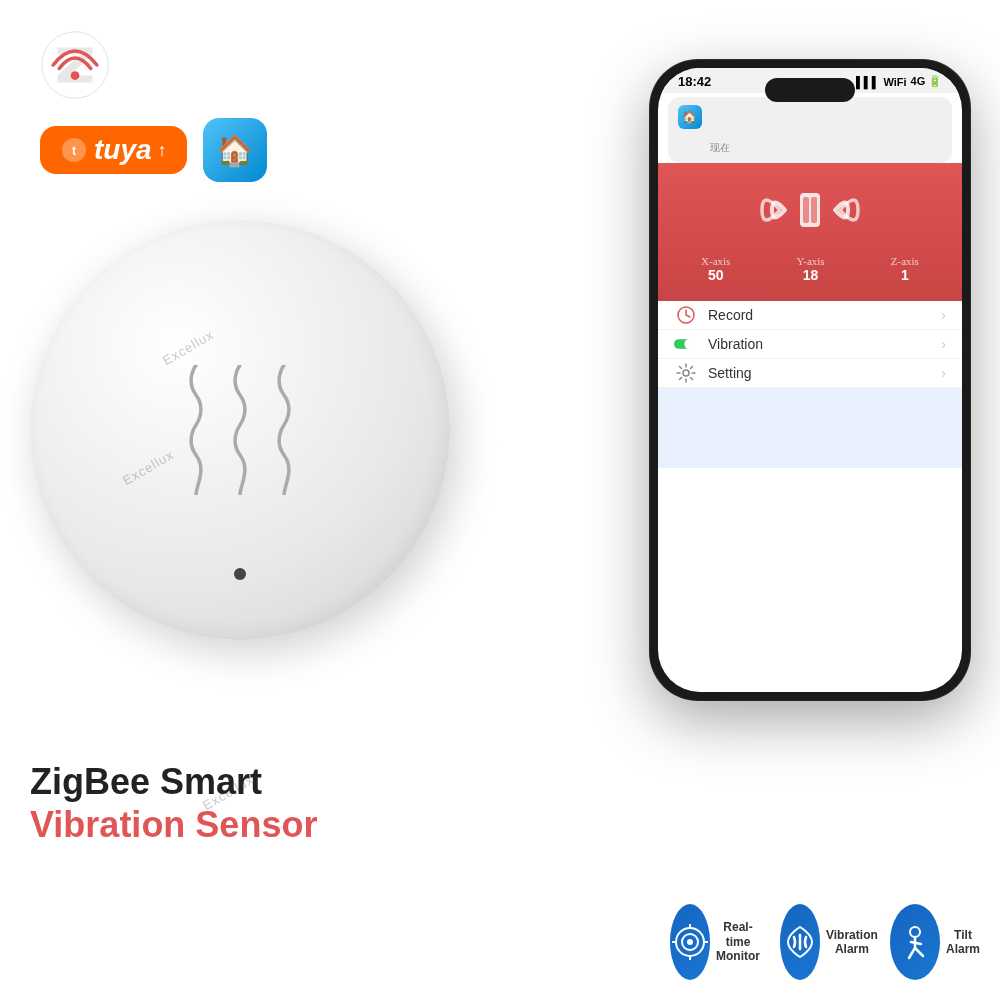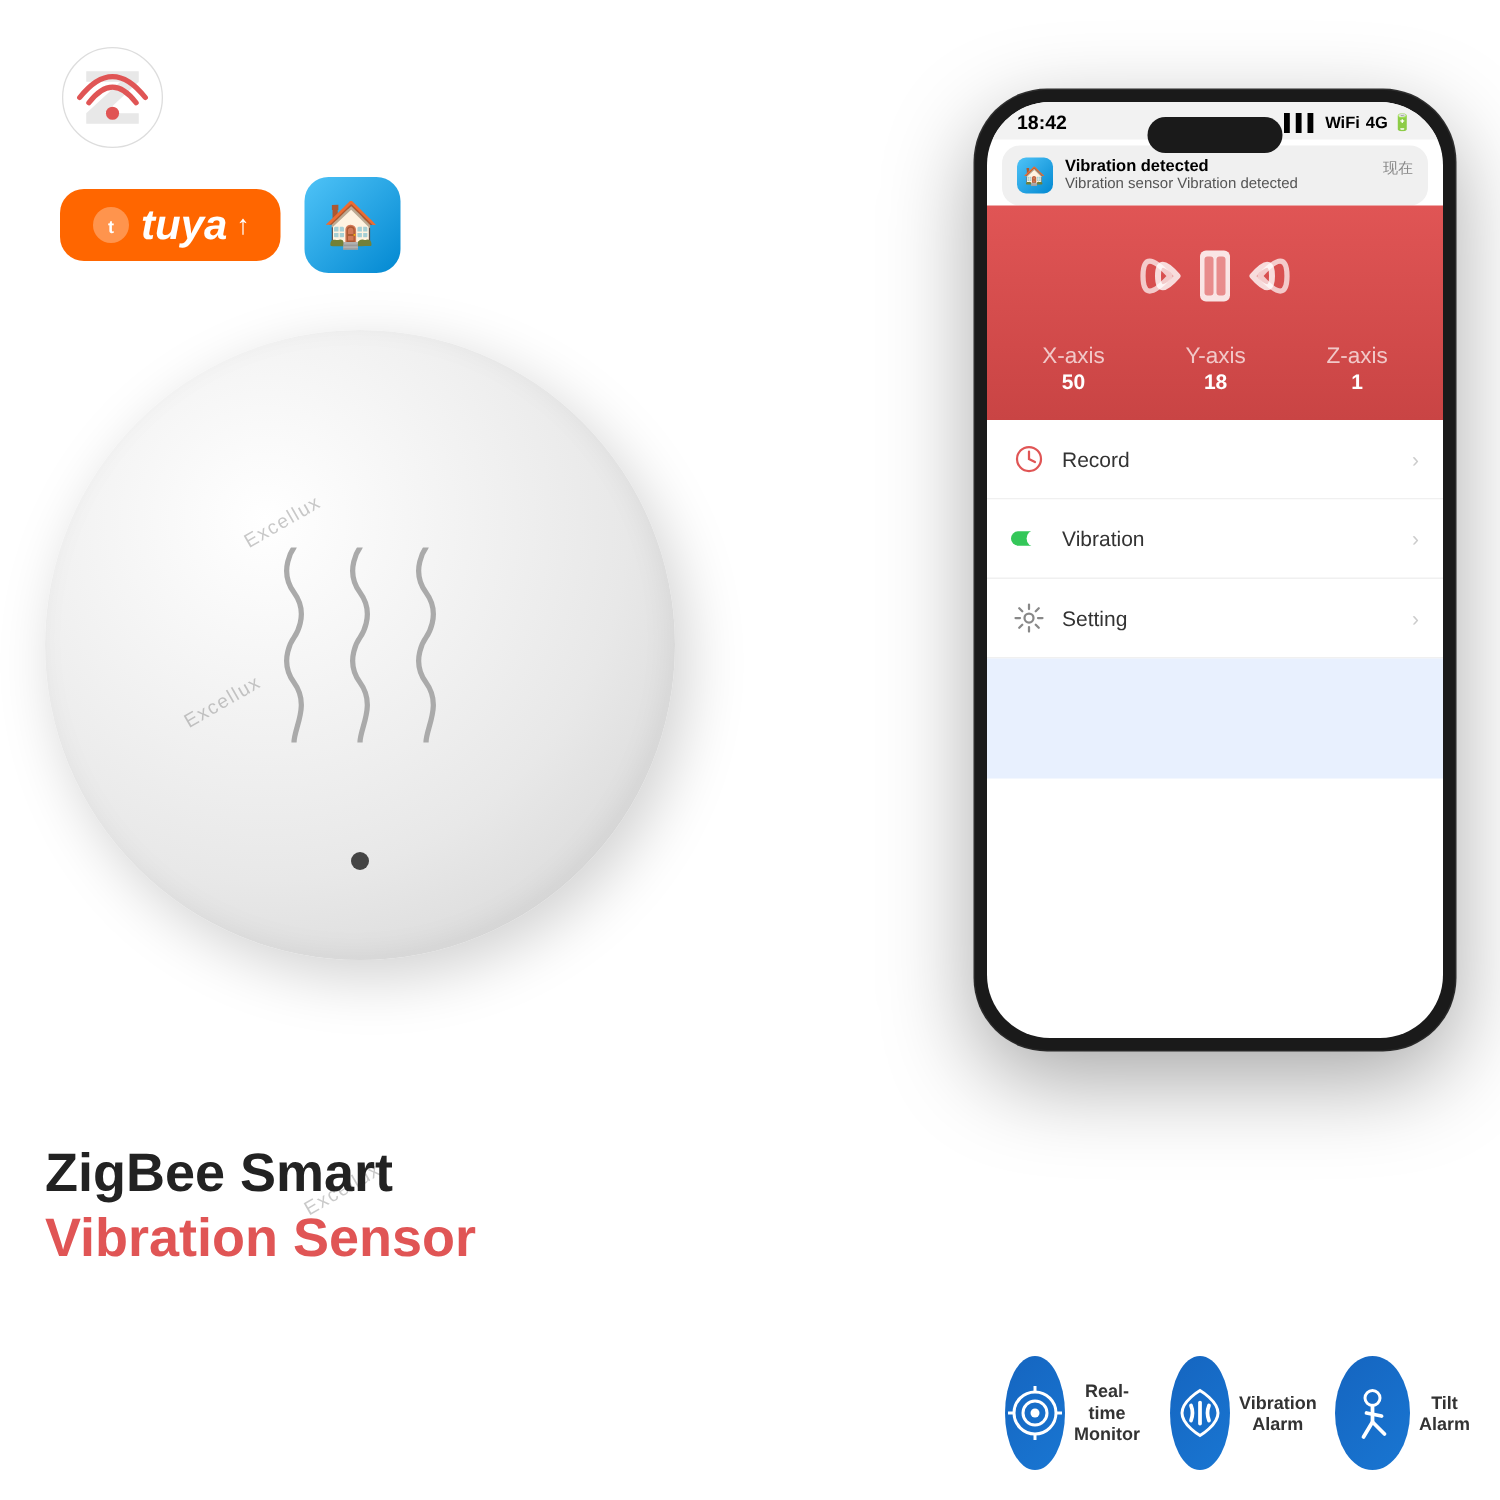"Vibration detected" div.notif-content { html: <div> <div>Vibration detected</div> <div>Vibration sensor Vibration detected</div> </div> -> none }
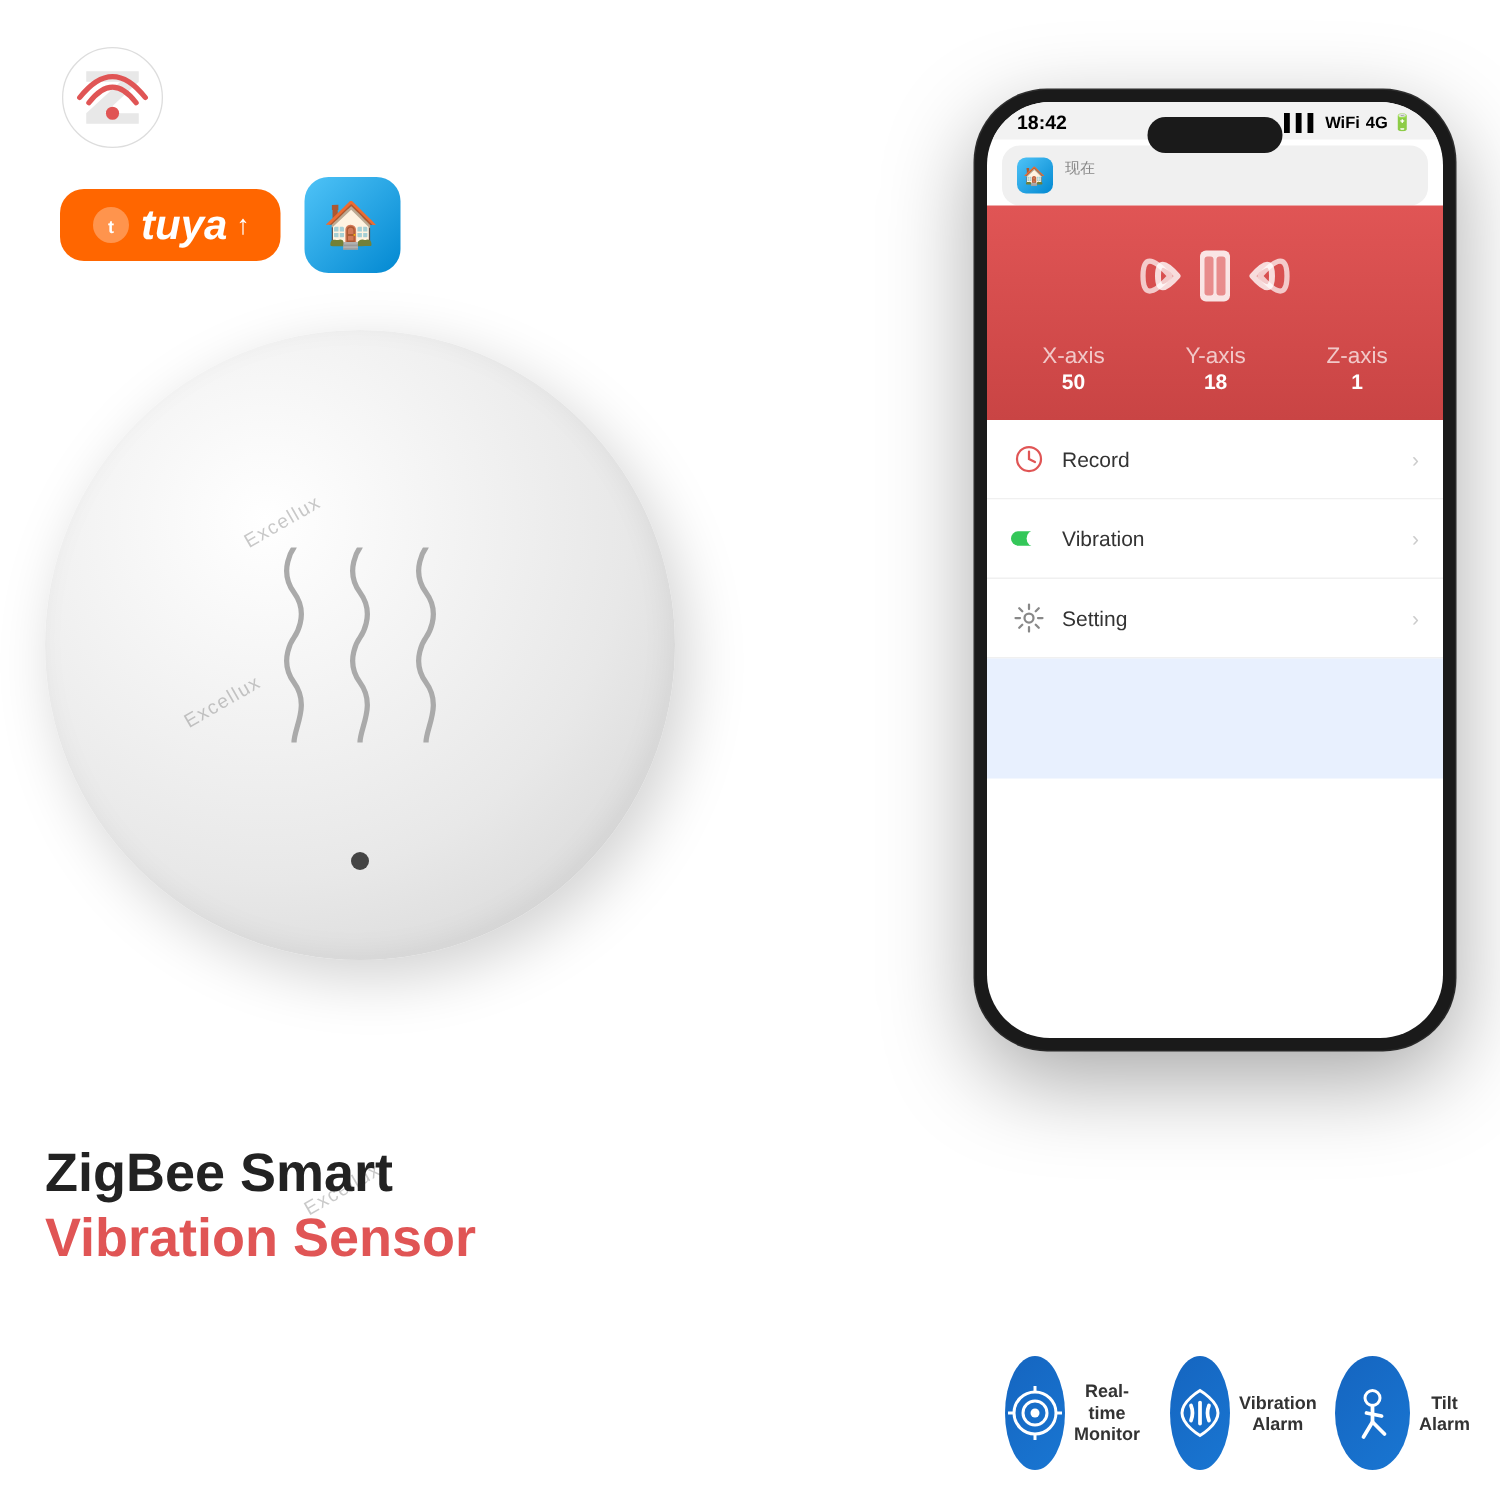"现在" .notif-time { margin-top: none -> 36px }
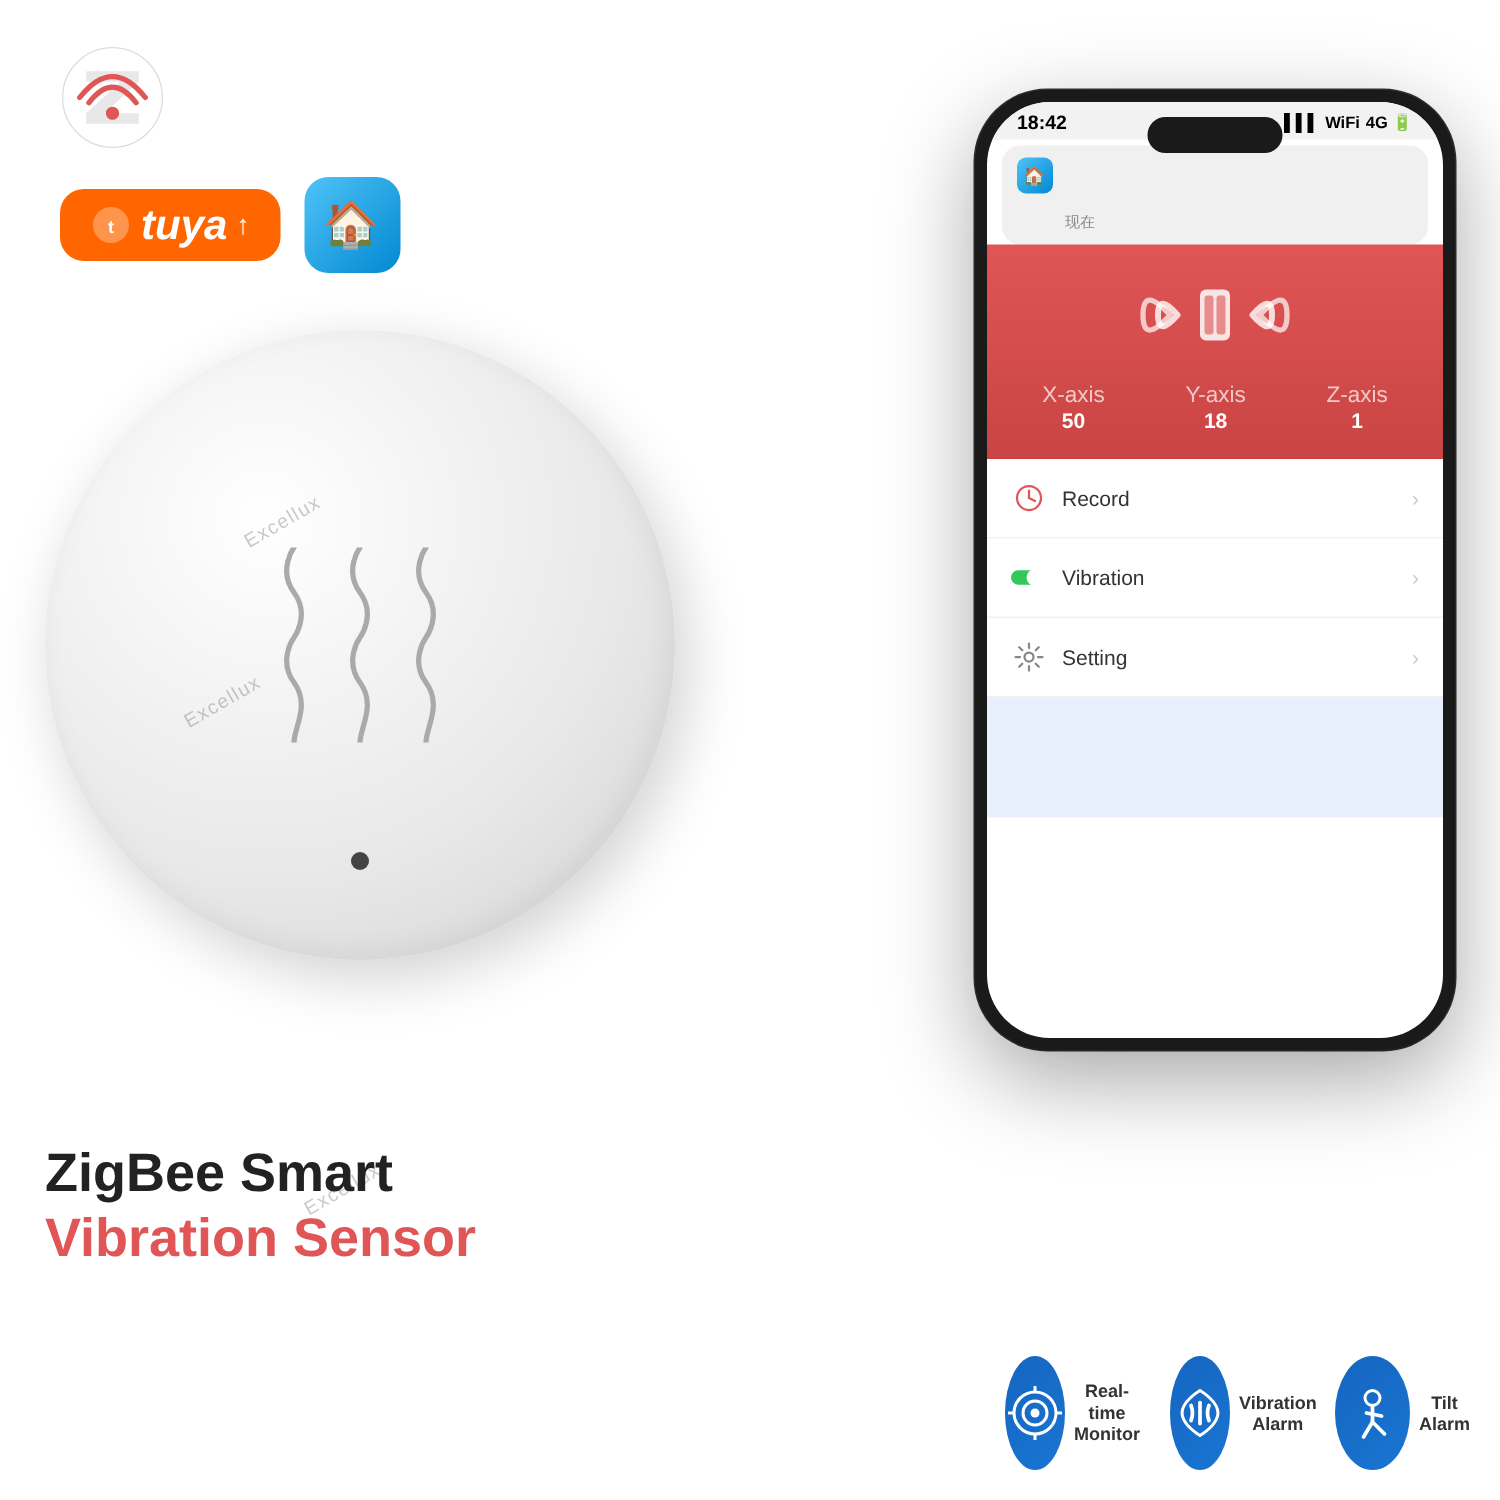"X-axis" .axis-label { font-family: none -> Liberation Serif, serif; font-size: 15px -> 11px }
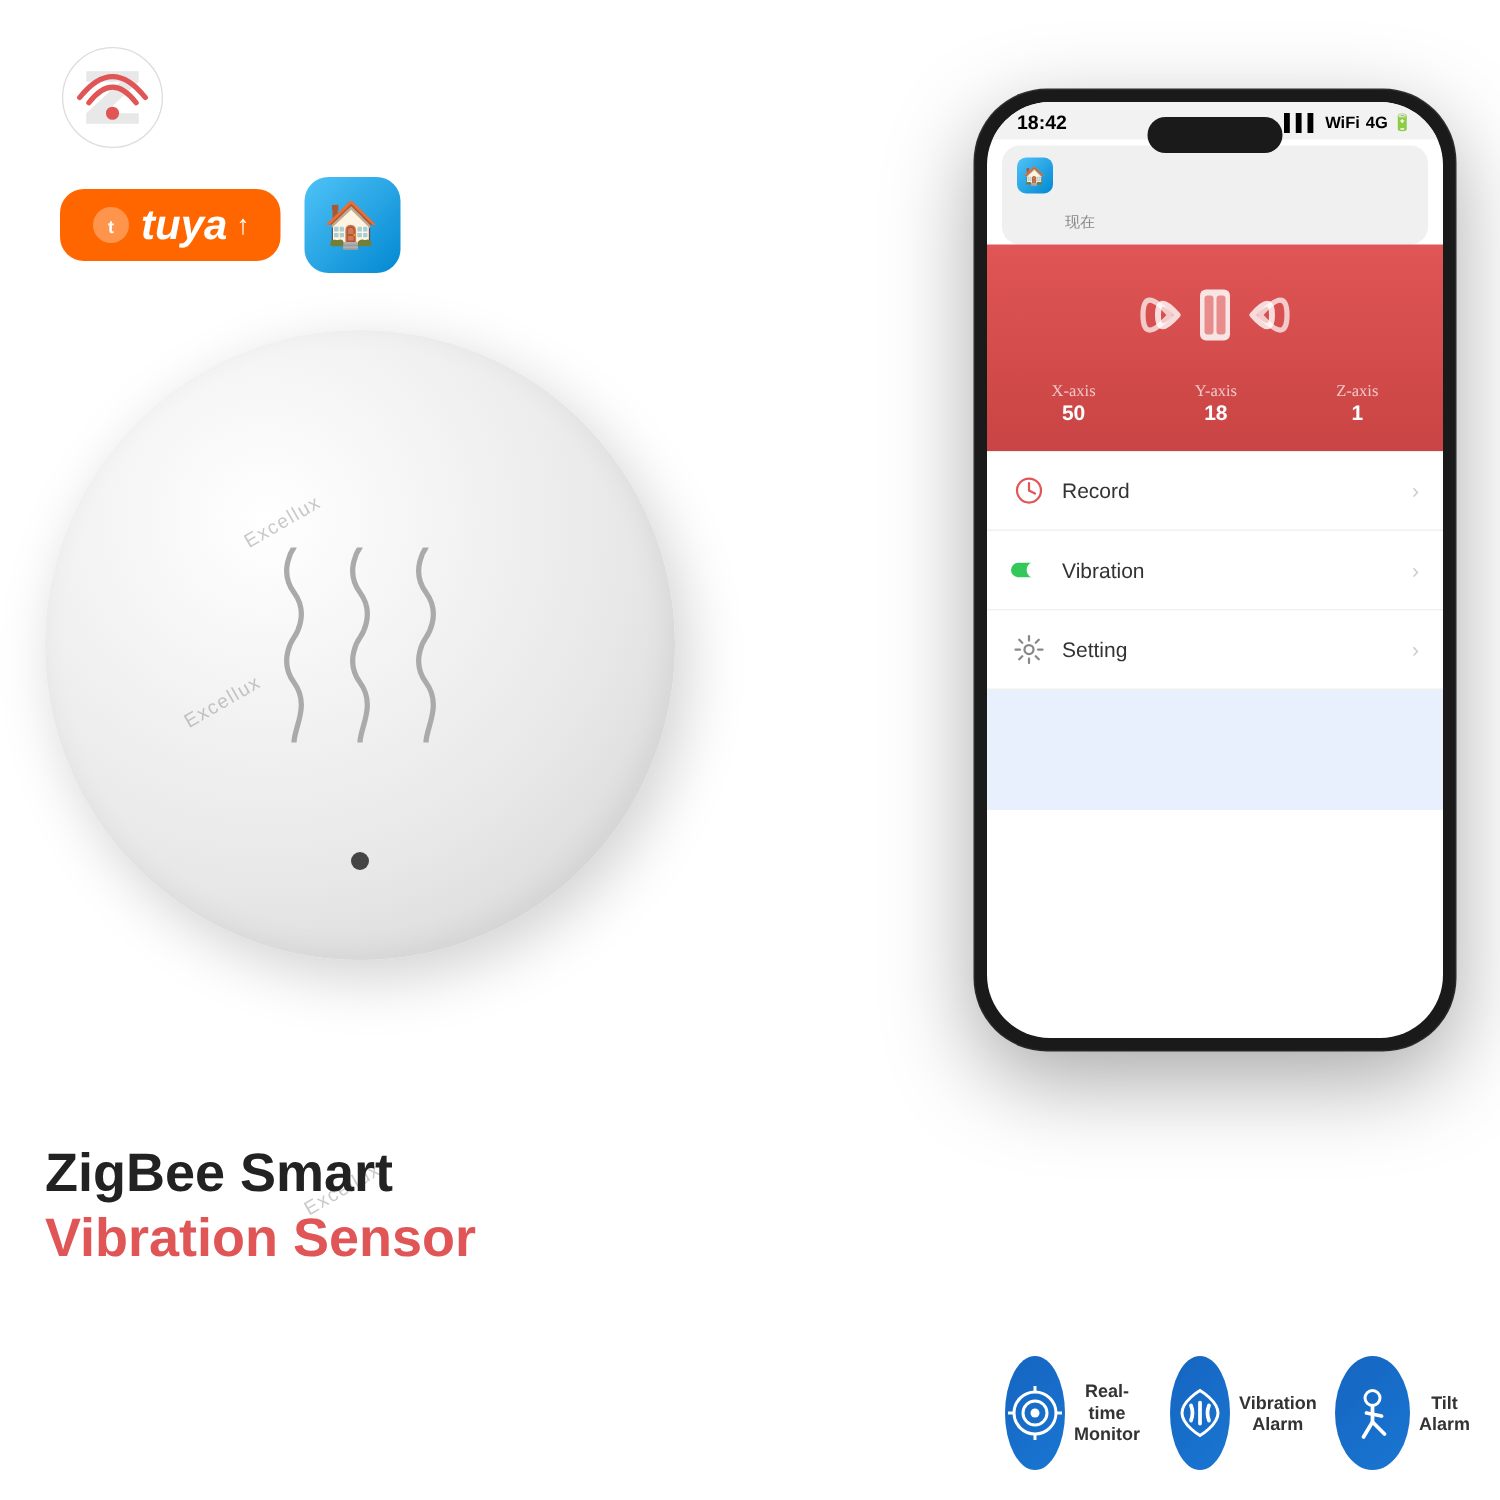"Record" .app-menu-item { padding: 14px 16px -> 2px 16px }
